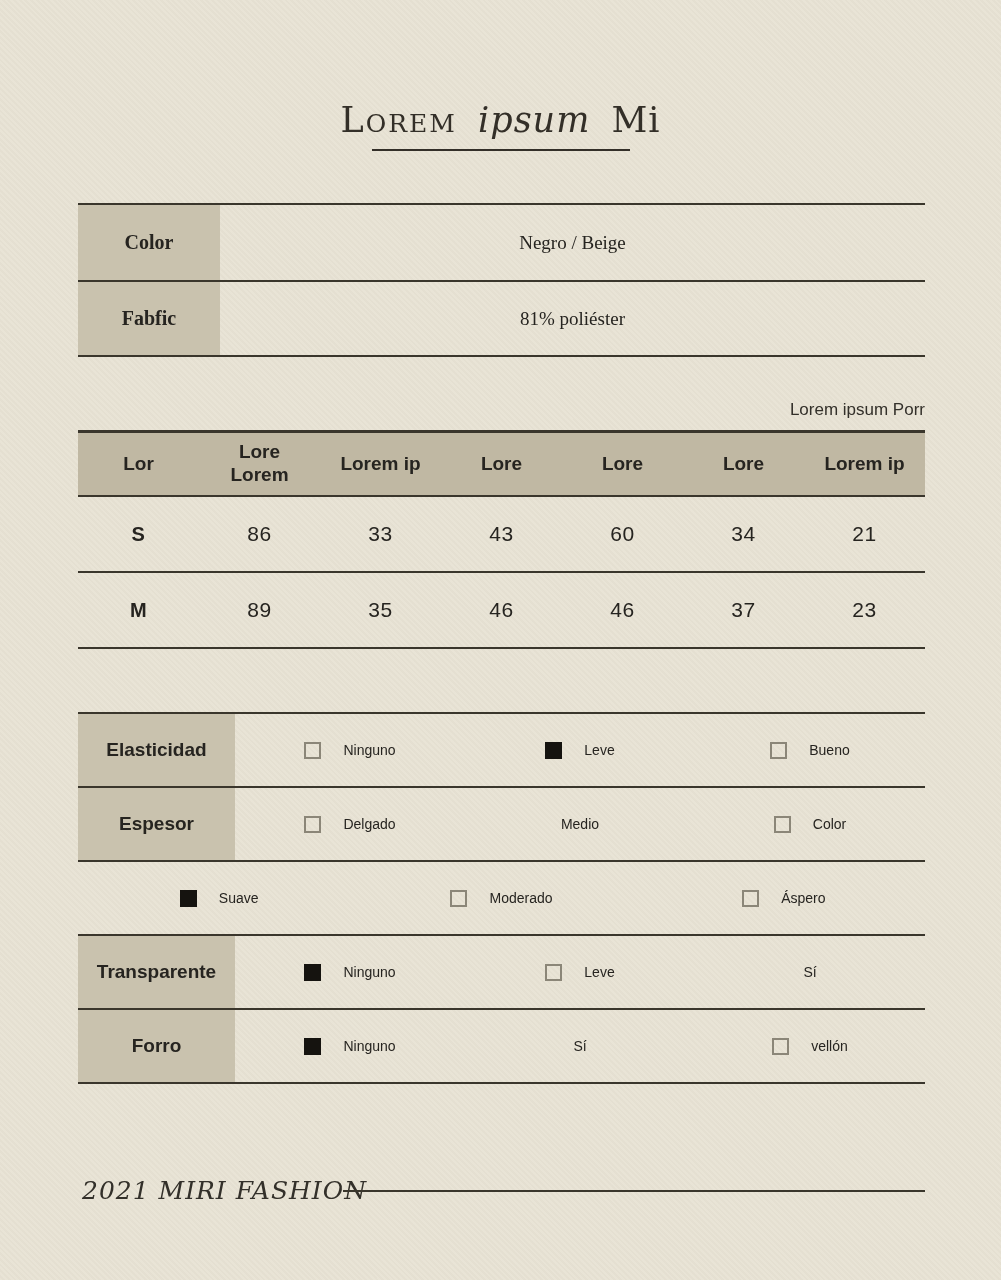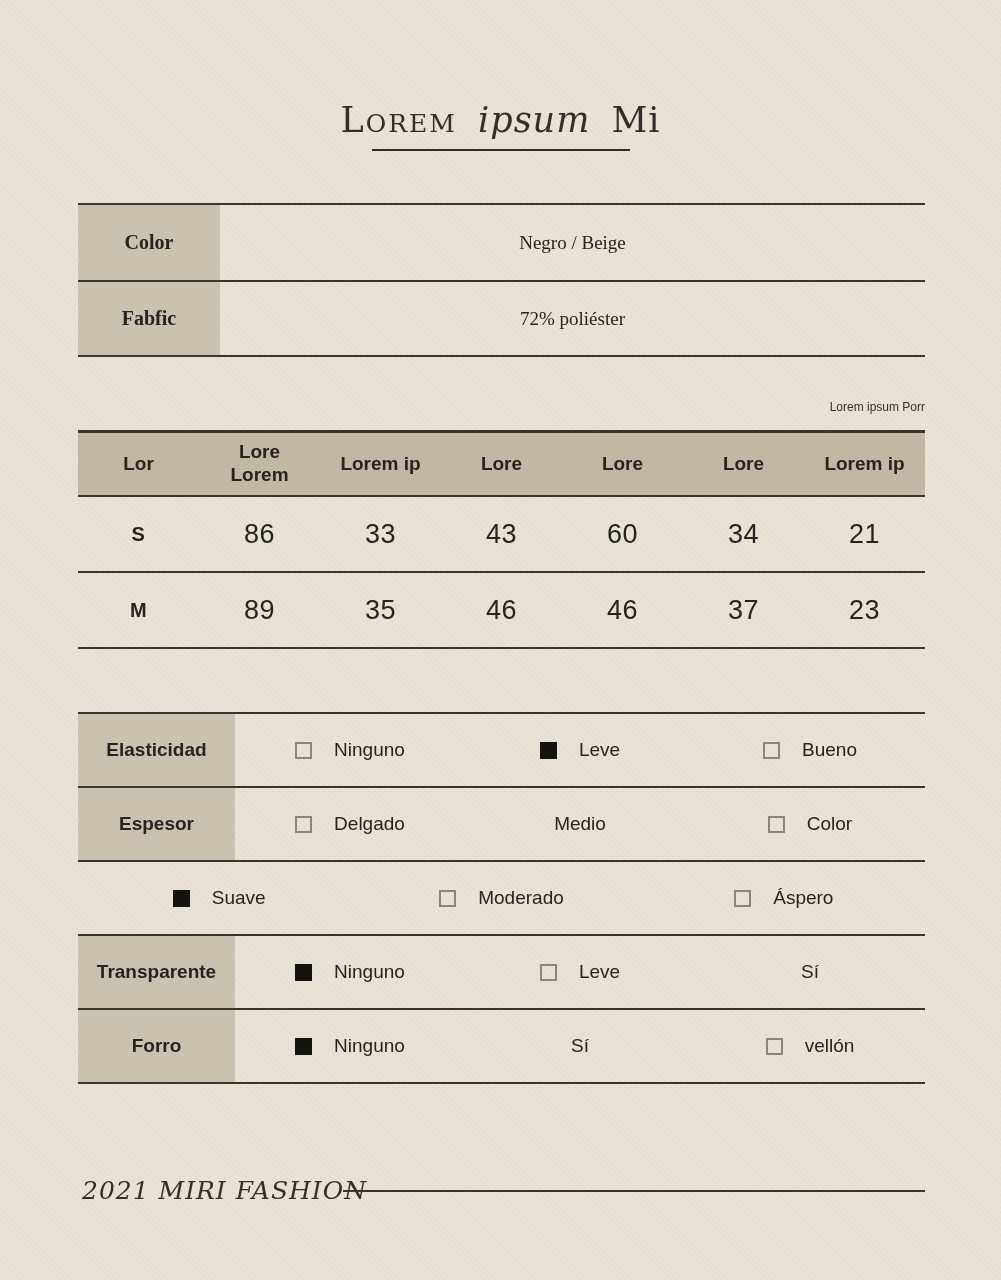"72% poliéster" div.info-value { text: 72% -> 81% }
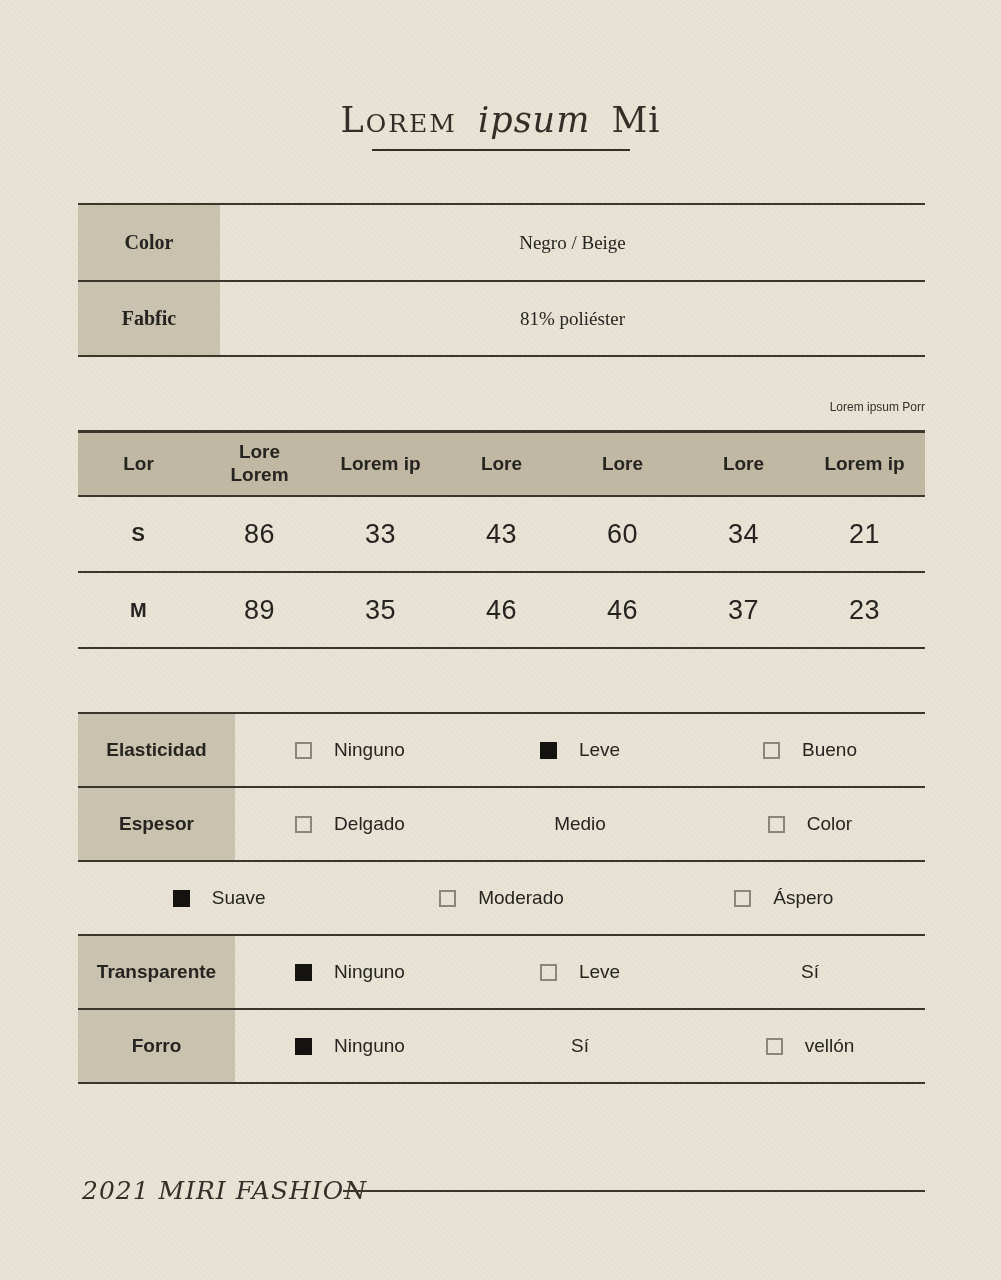"Lorem ipsum Porr" .size-note { font-size: 12px -> 17px }
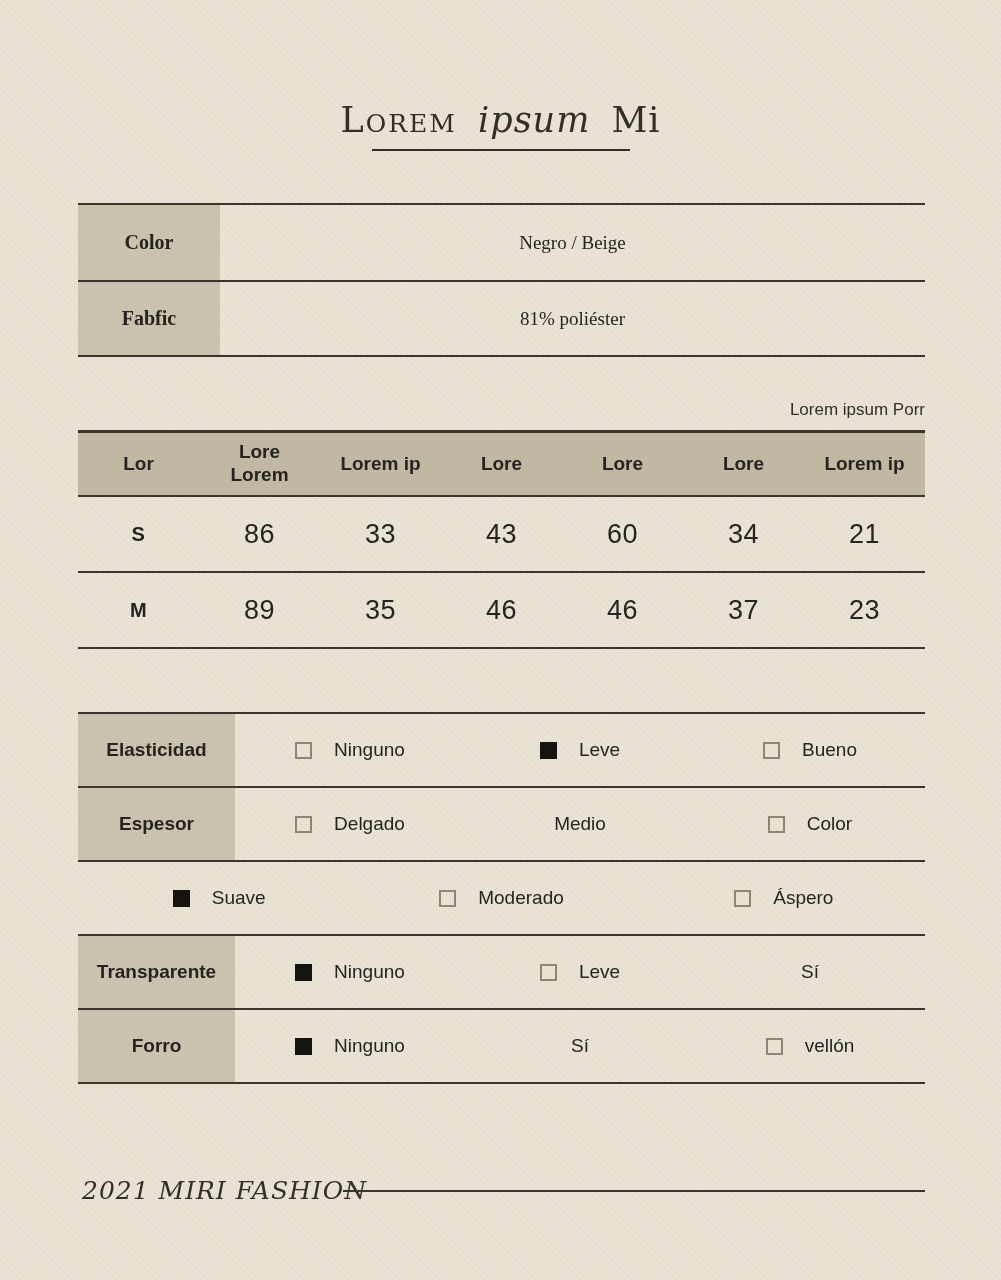"86" .size-cell { font-size: 27px -> 21px }
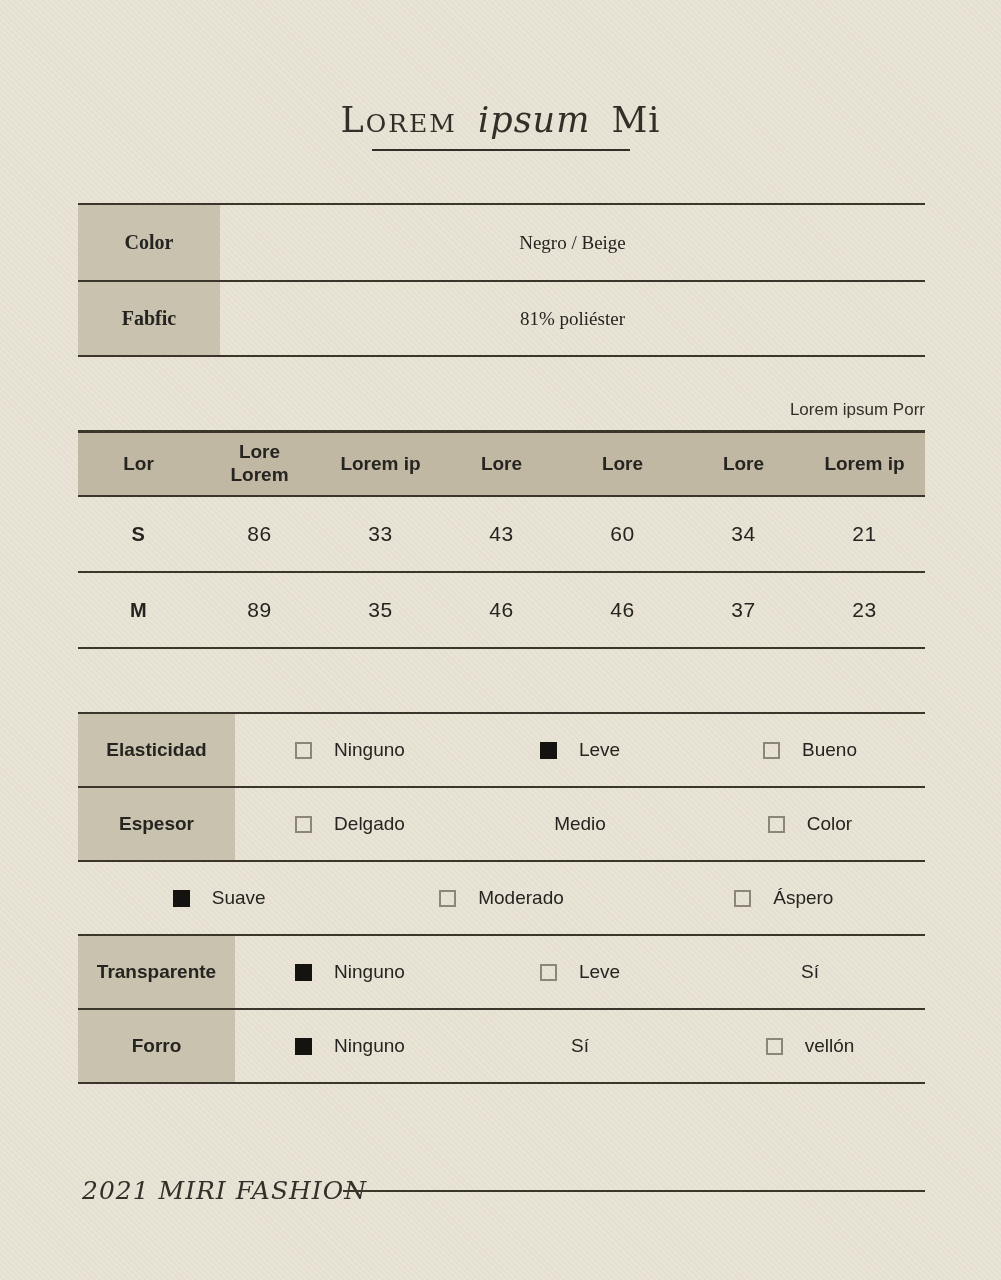"Ninguno" .prop-option { font-size: 19px -> 14px }
